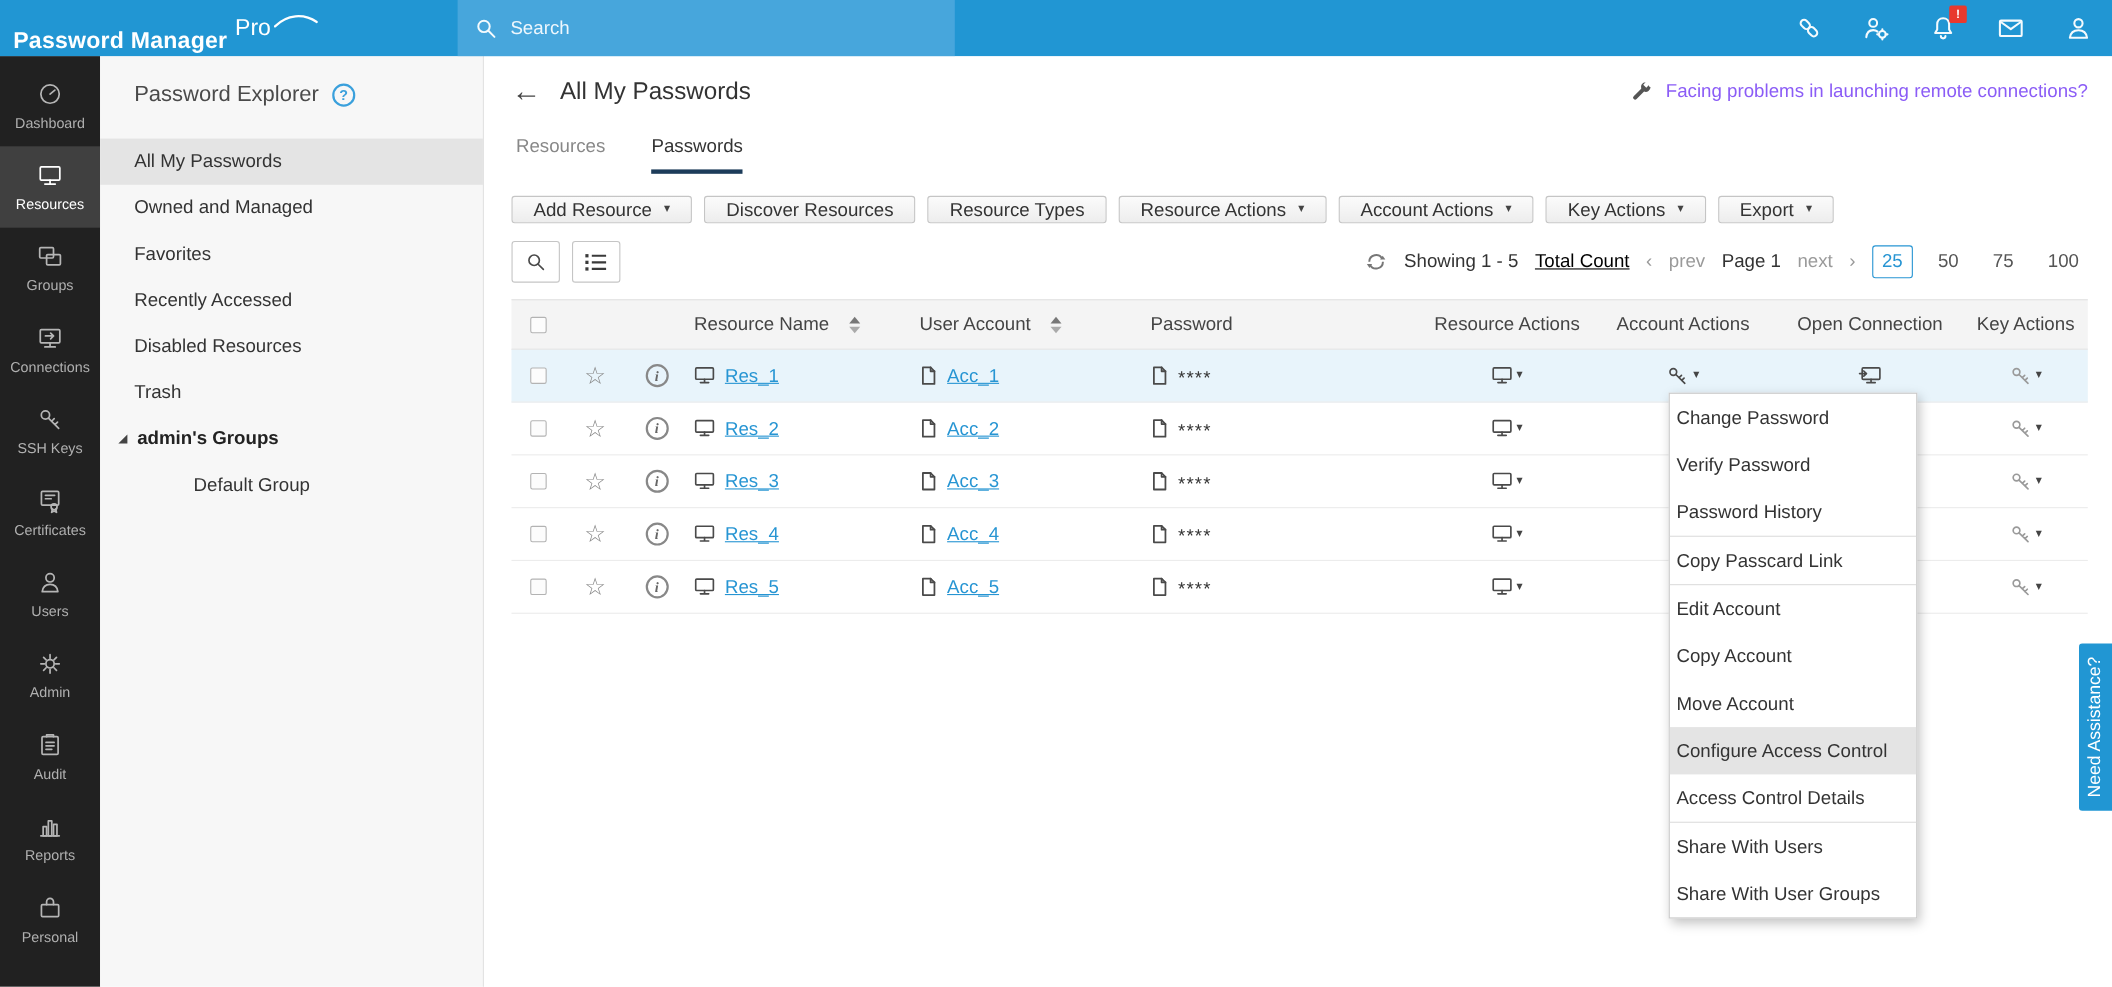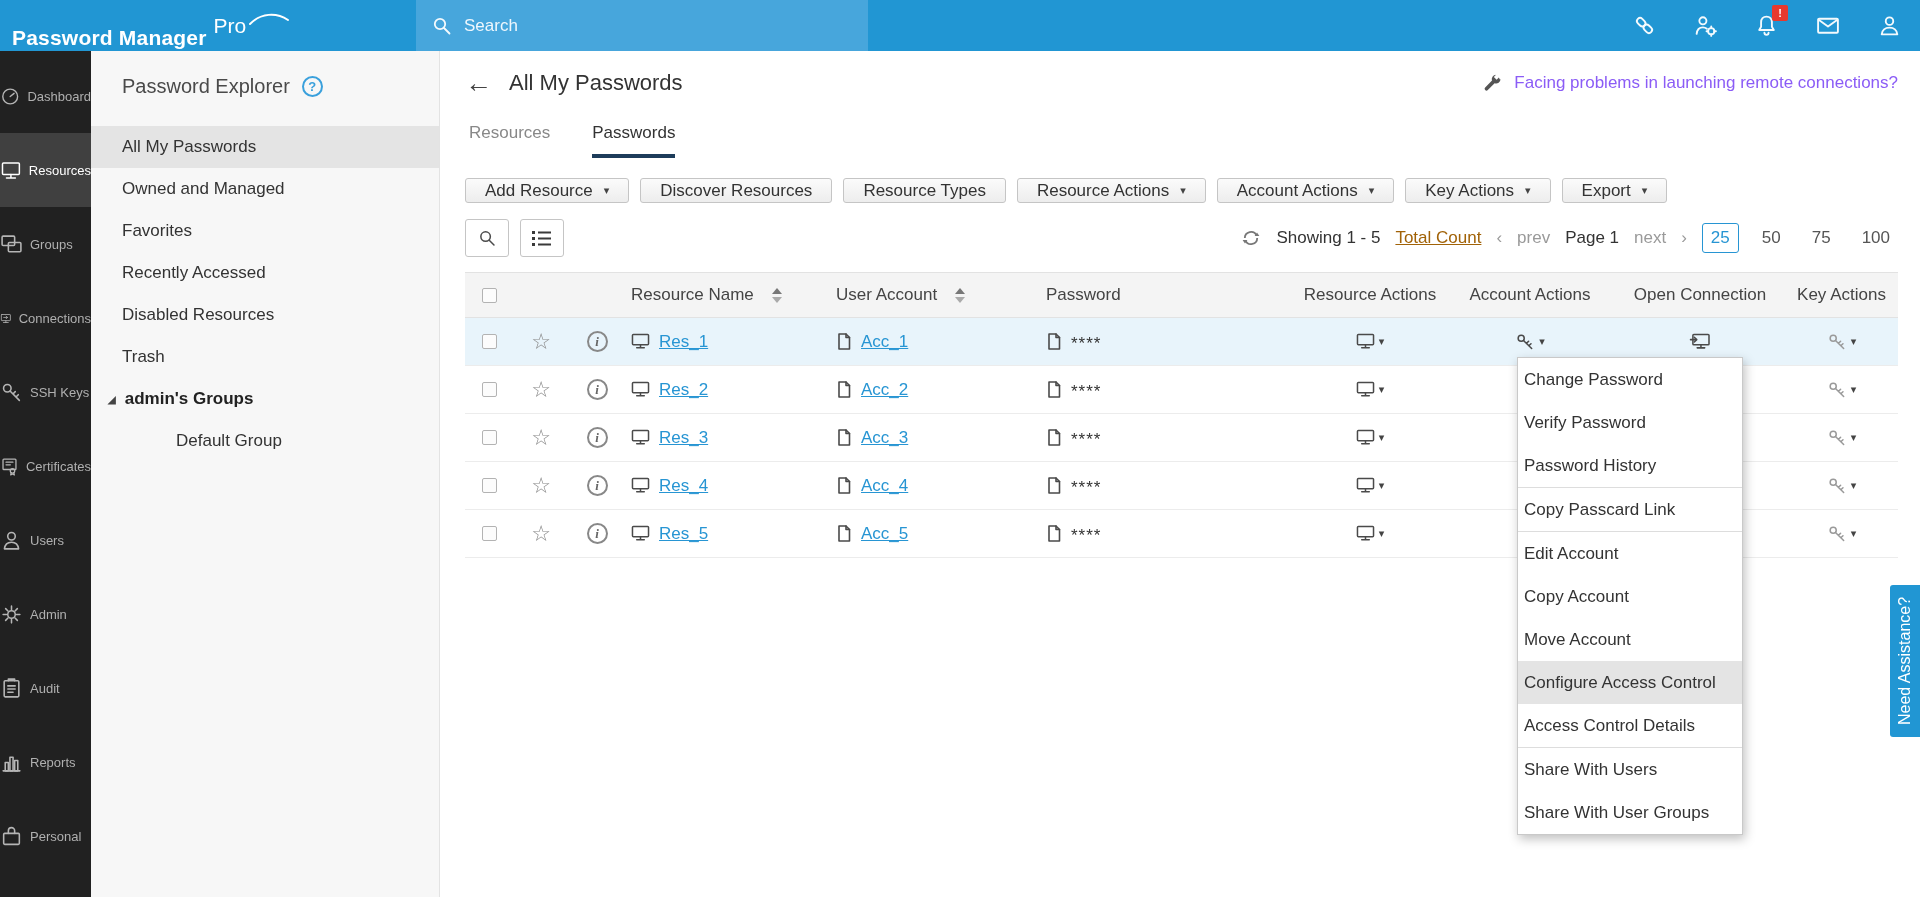"Dashboard" .side-item { flex-direction: none -> column; justify-content: flex-start -> center }
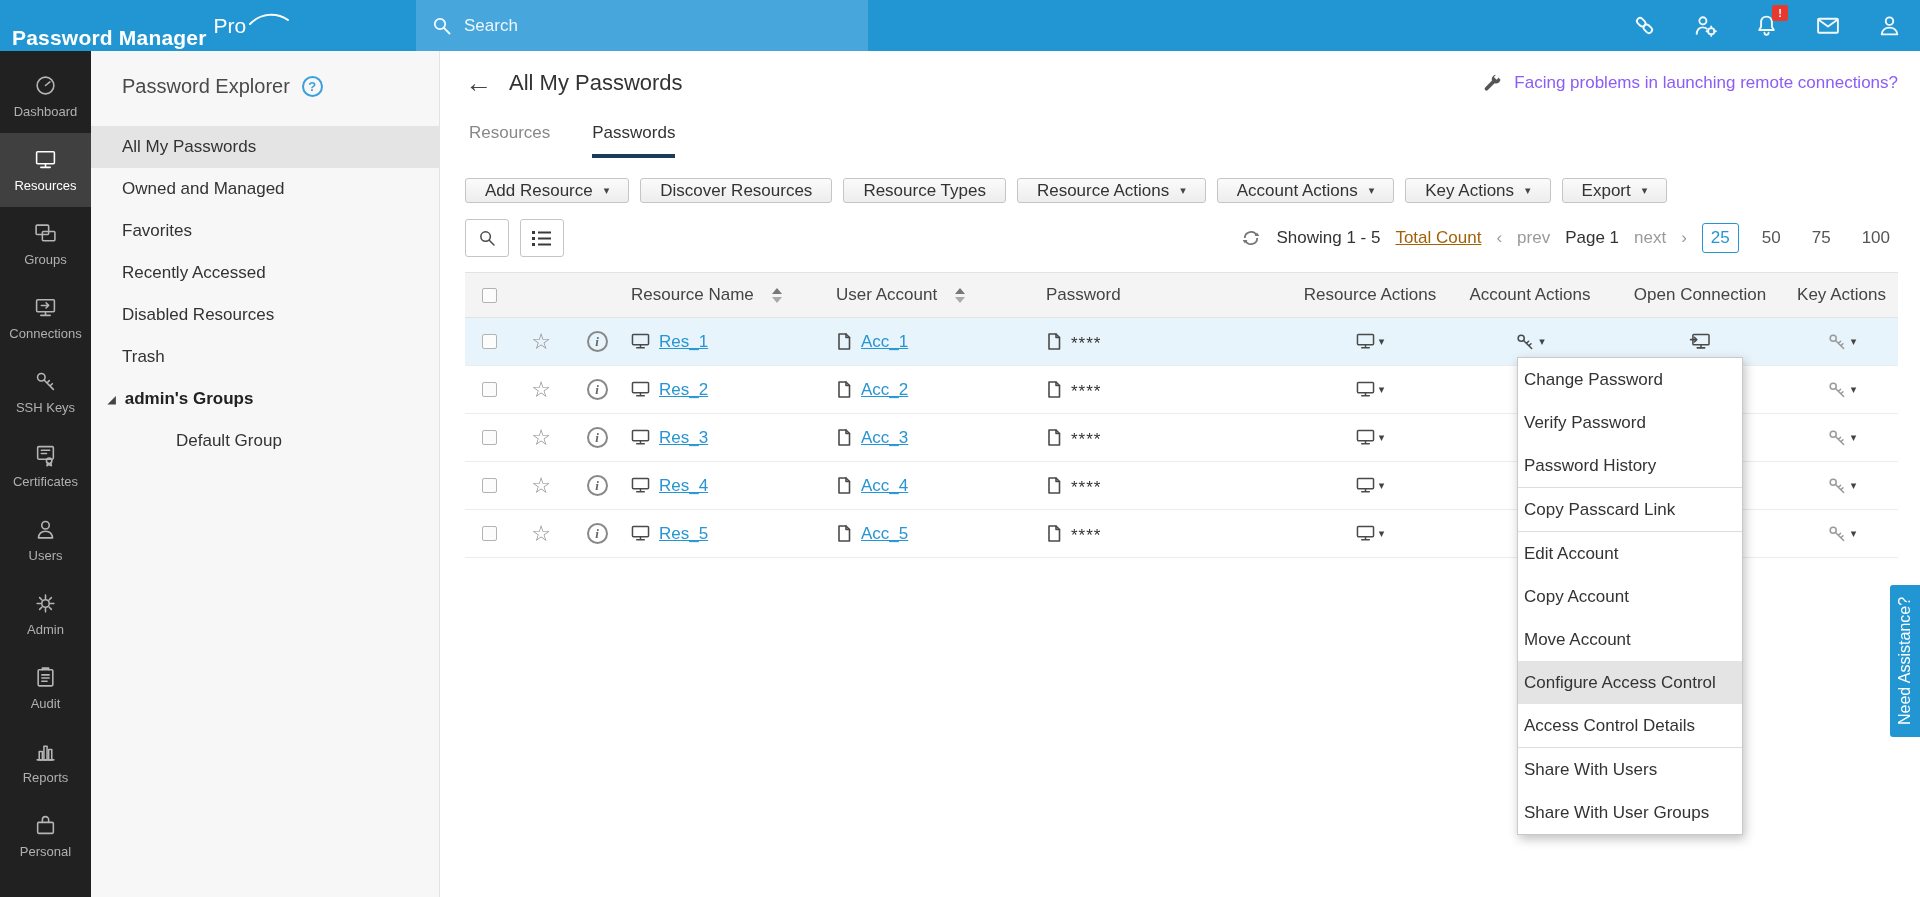"Total Count" .total-link { color: #a16207 -> #000000 }
